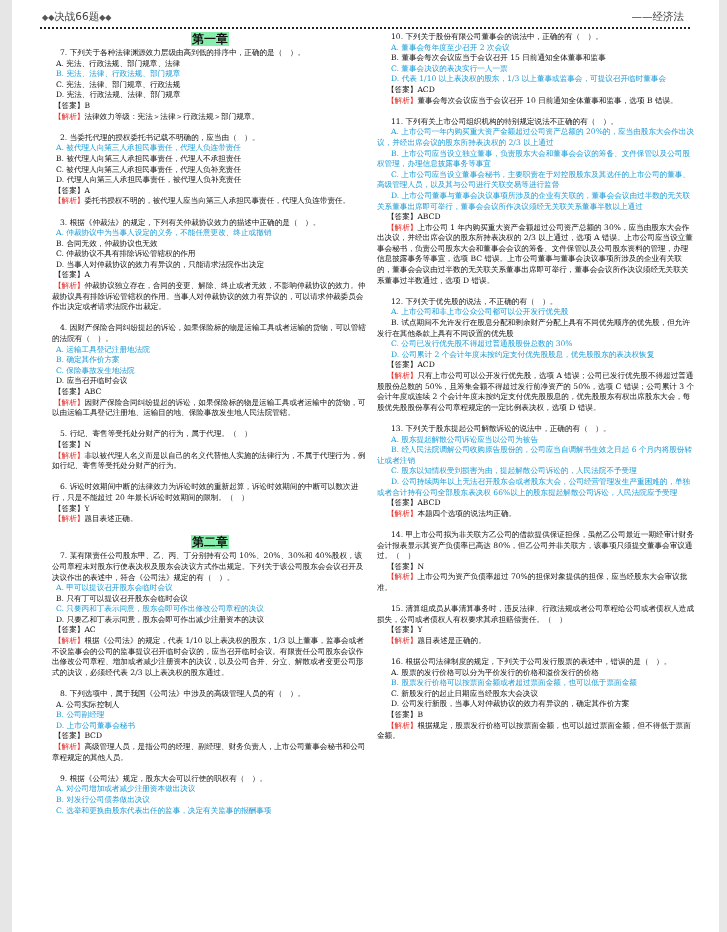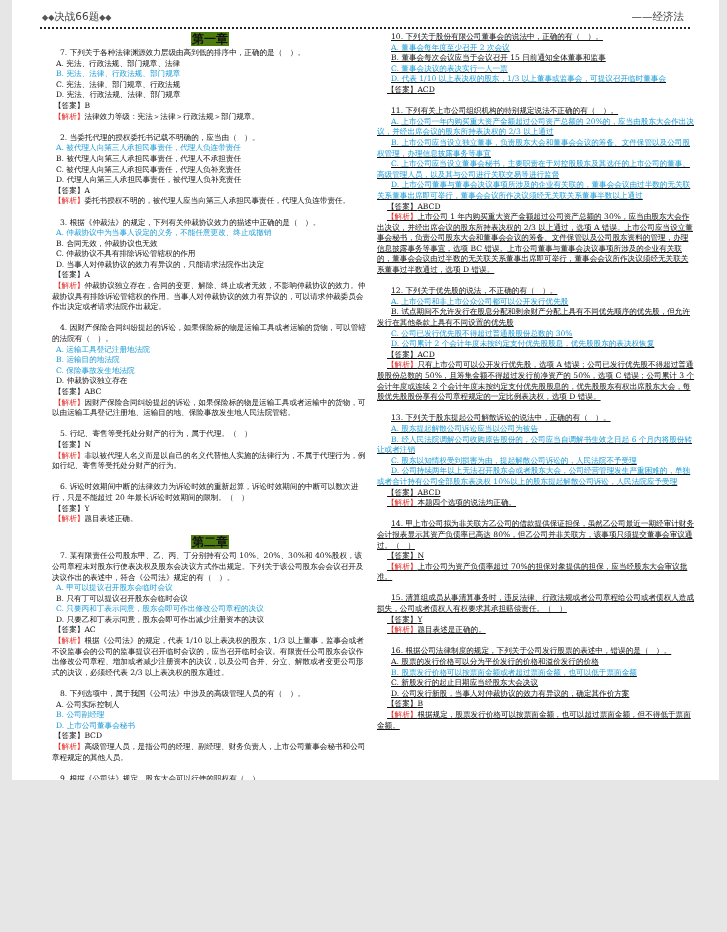"◆◆决战66题◆◆" .page { height: 780px -> 932px }
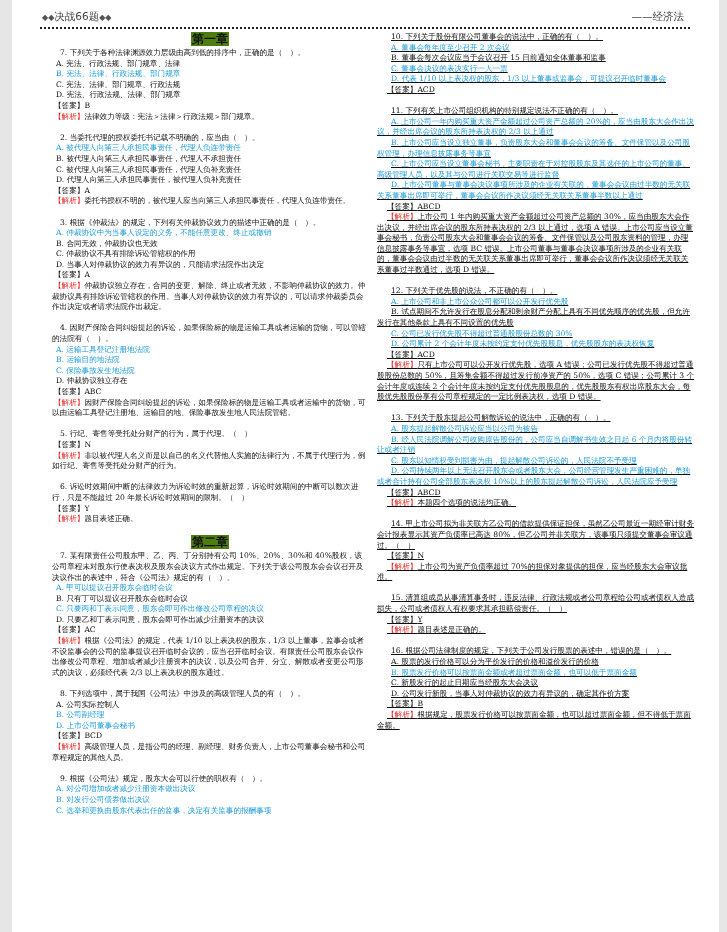"第一章" .chapter span { background: #4d7c0f -> #86efac }
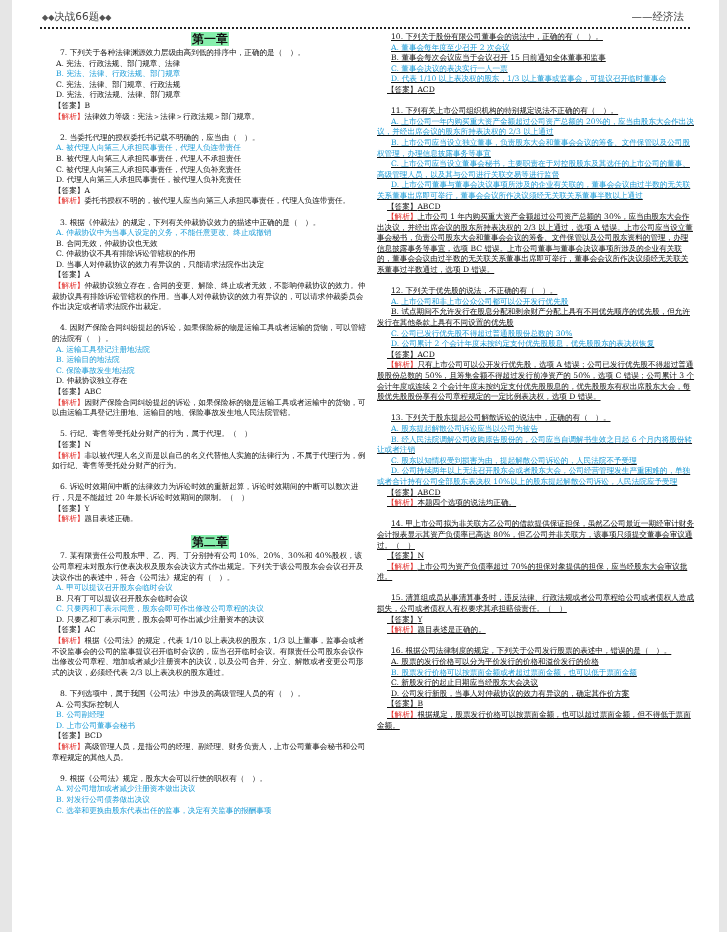"10. 下列关于股份有限公司董事会的说法中，正确的有（ ）。" .col.right { text-decoration: underline -> none }
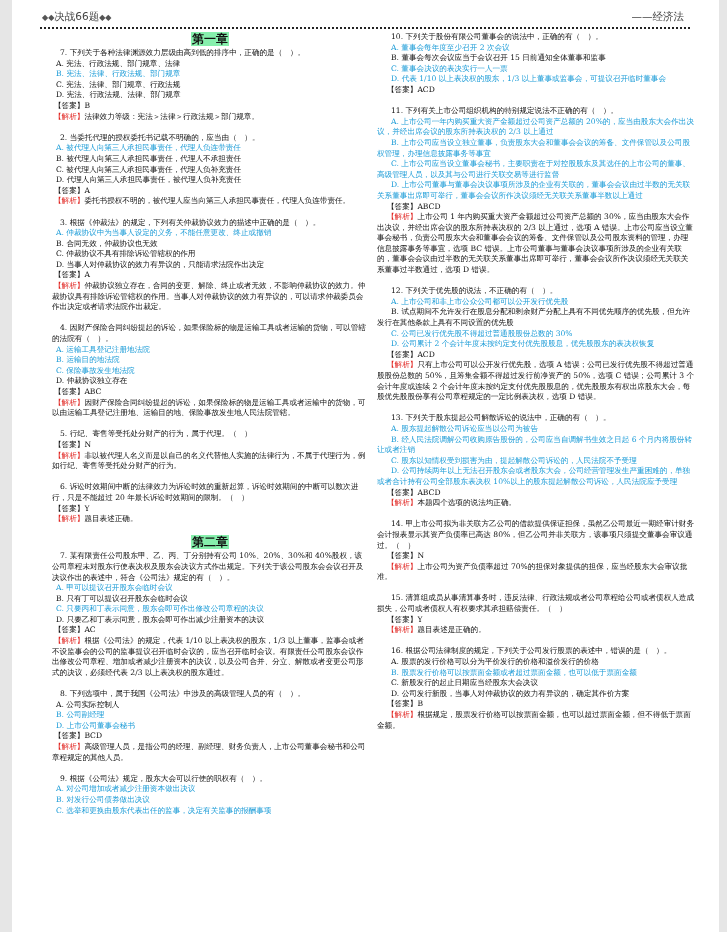"【解析】董事会每次会议应当于会议召开 10 日前通知全体董事和监事，选项 B" div.exp { html: none -> <div><span>【解析】</span><span>董事会每次会议应当于会议召开 10 日前通知全体董事和监事，选项 B 错误。</span></div> }
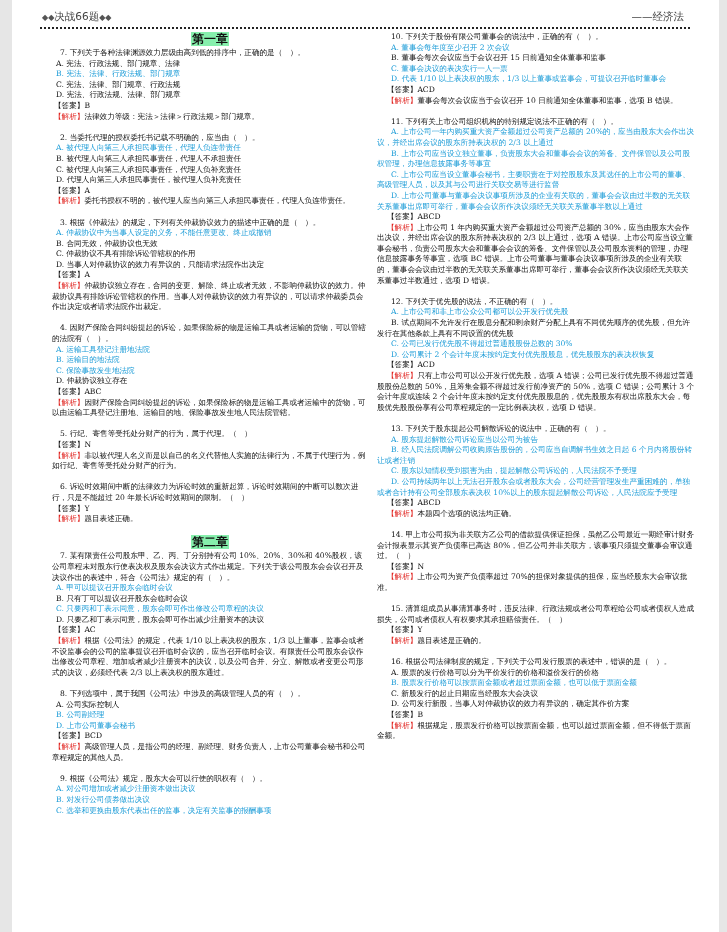"B. 运输目的地法院" div.opt { text: 运输目的地法院 -> 确定其作价方案 }
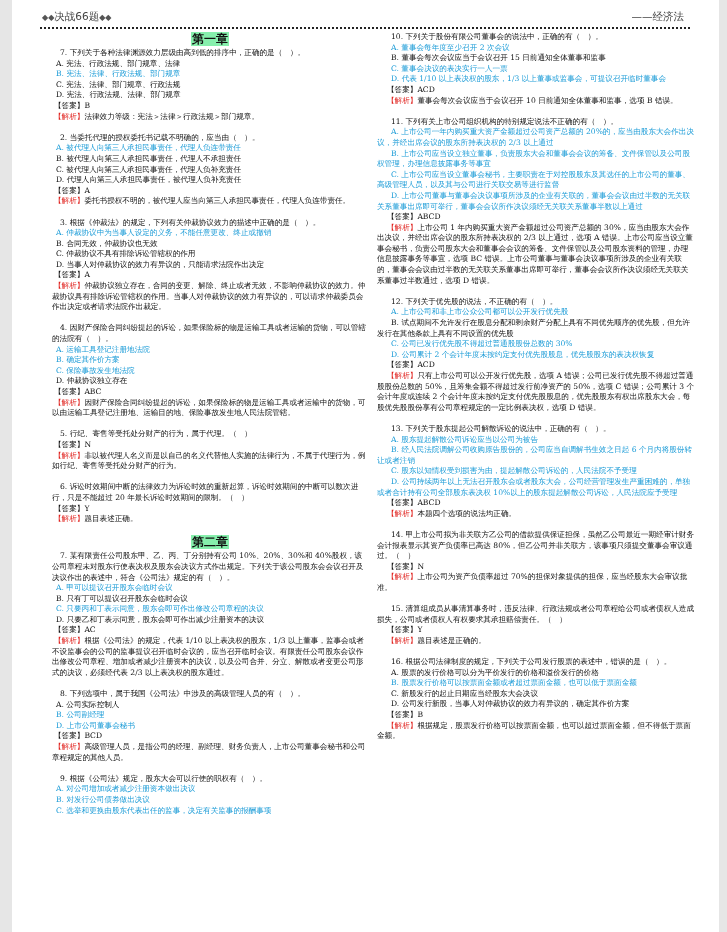"D. 仲裁协议独立存在" div.opt { text: 仲裁协议独立存在 -> 应当召开临时会议 }
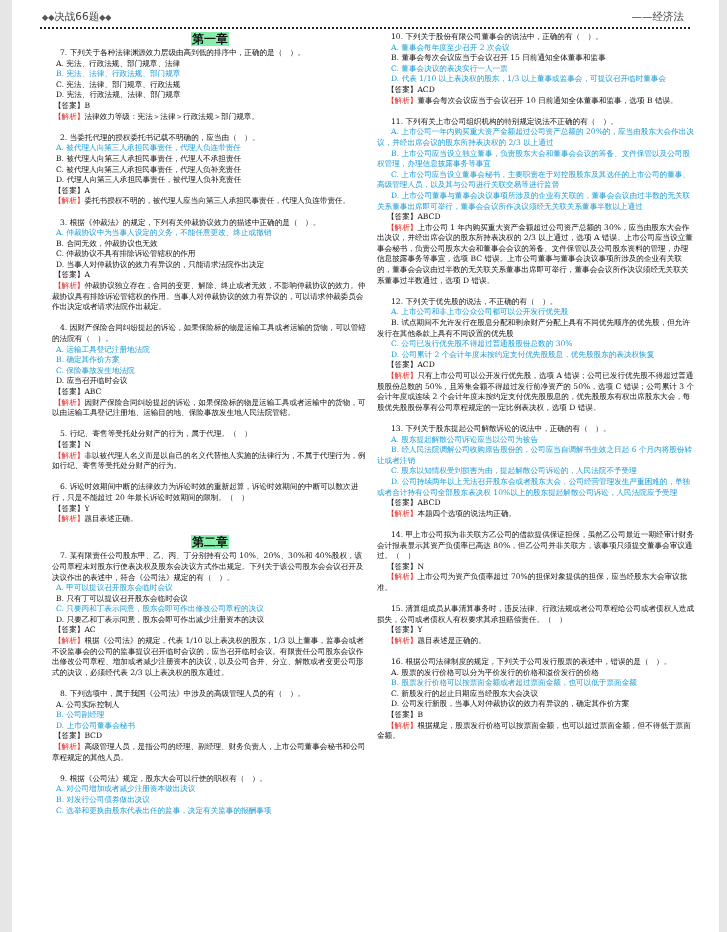"D. 公司持续两年以上无法召开股东会或者股东大会，公司经营管理发生严重困难的，单独或者合计持有公司全部股东表决权" div.opt { text: 10% -> 66% }
